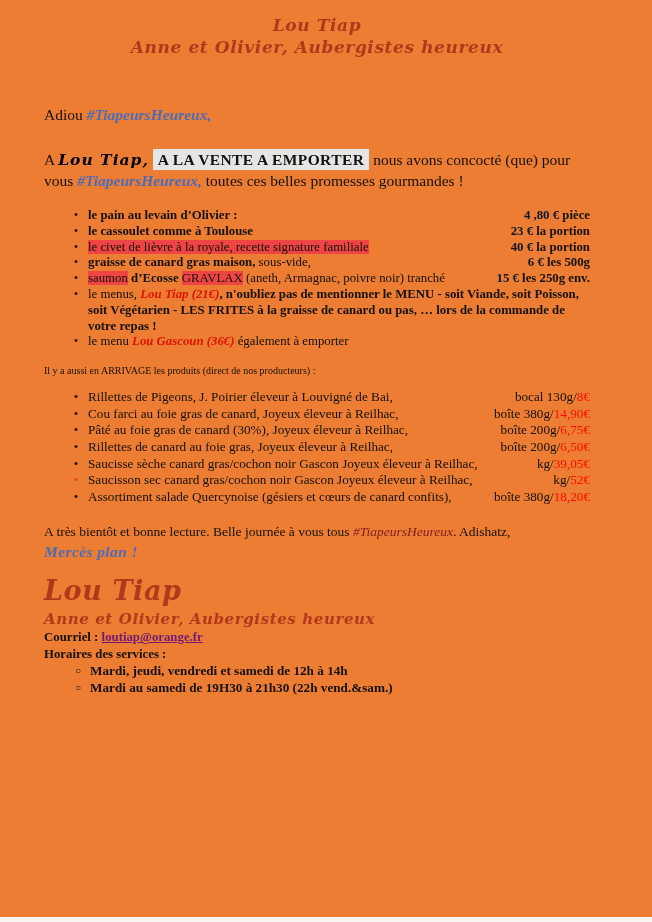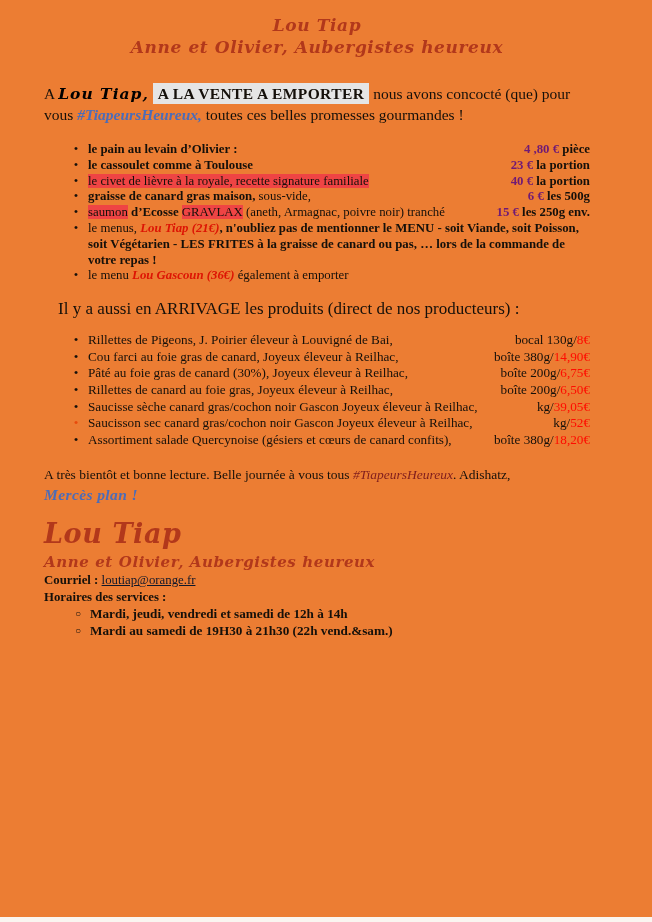"Adiou #TiapeursHeureux," p.greeting { html: none -> <p><span>Adiou </span><span>#TiapeursHeureux,</span></p> }
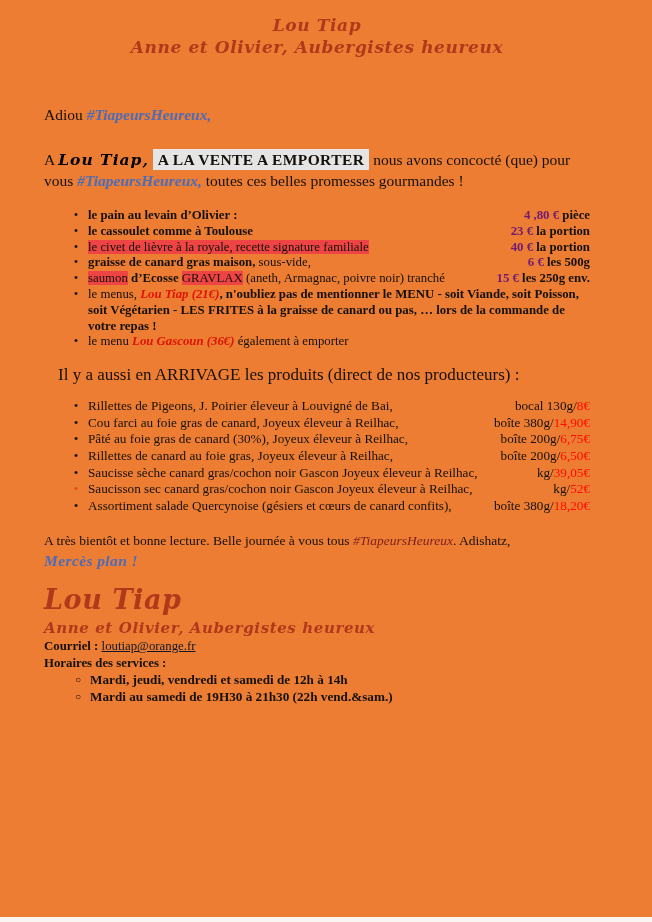"4 ,80 €" .seg-r { color: #701a75 -> #0f172a }
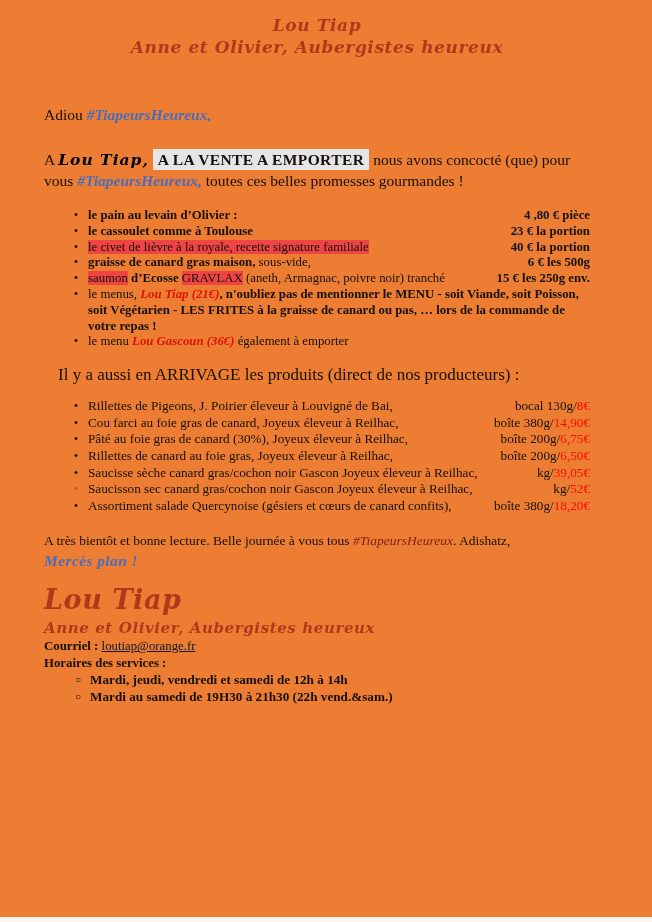"Il y a aussi en" .arrivage { font-size: 17px -> 10px; margin: 15px 14px 0 -> 15px 0 0 }
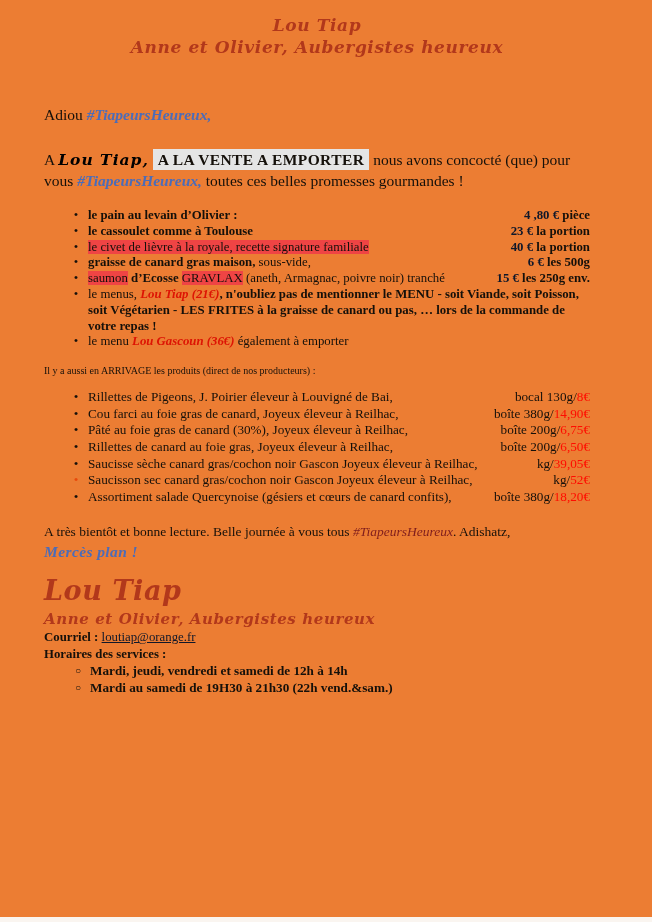"loutiap@orange.fr" .email-link { color: #0f172a -> #701a75; font-weight: normal -> bold }
